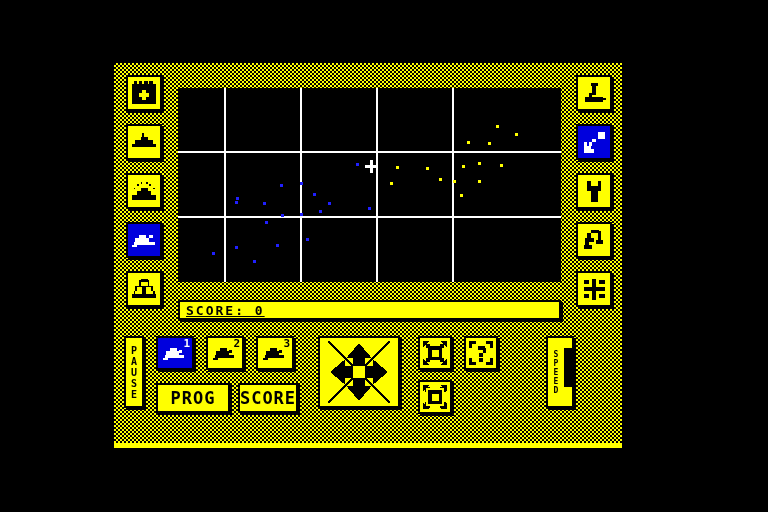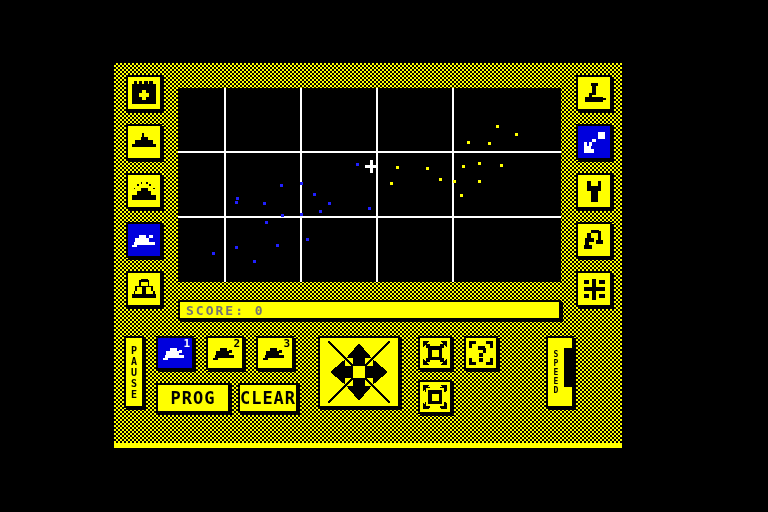"SCORE: 0" #scorebar { color: #737373 -> #000000; text-decoration: none -> underline }
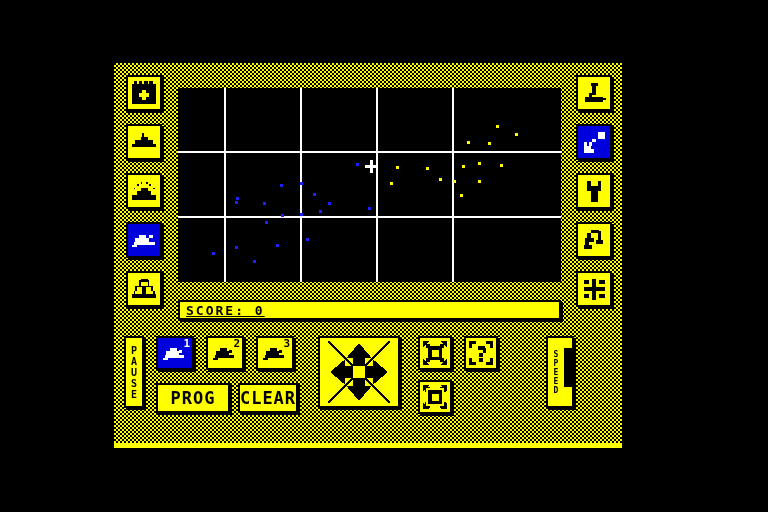"CLEAR" div.btn { text: CLEAR -> SCORE }
